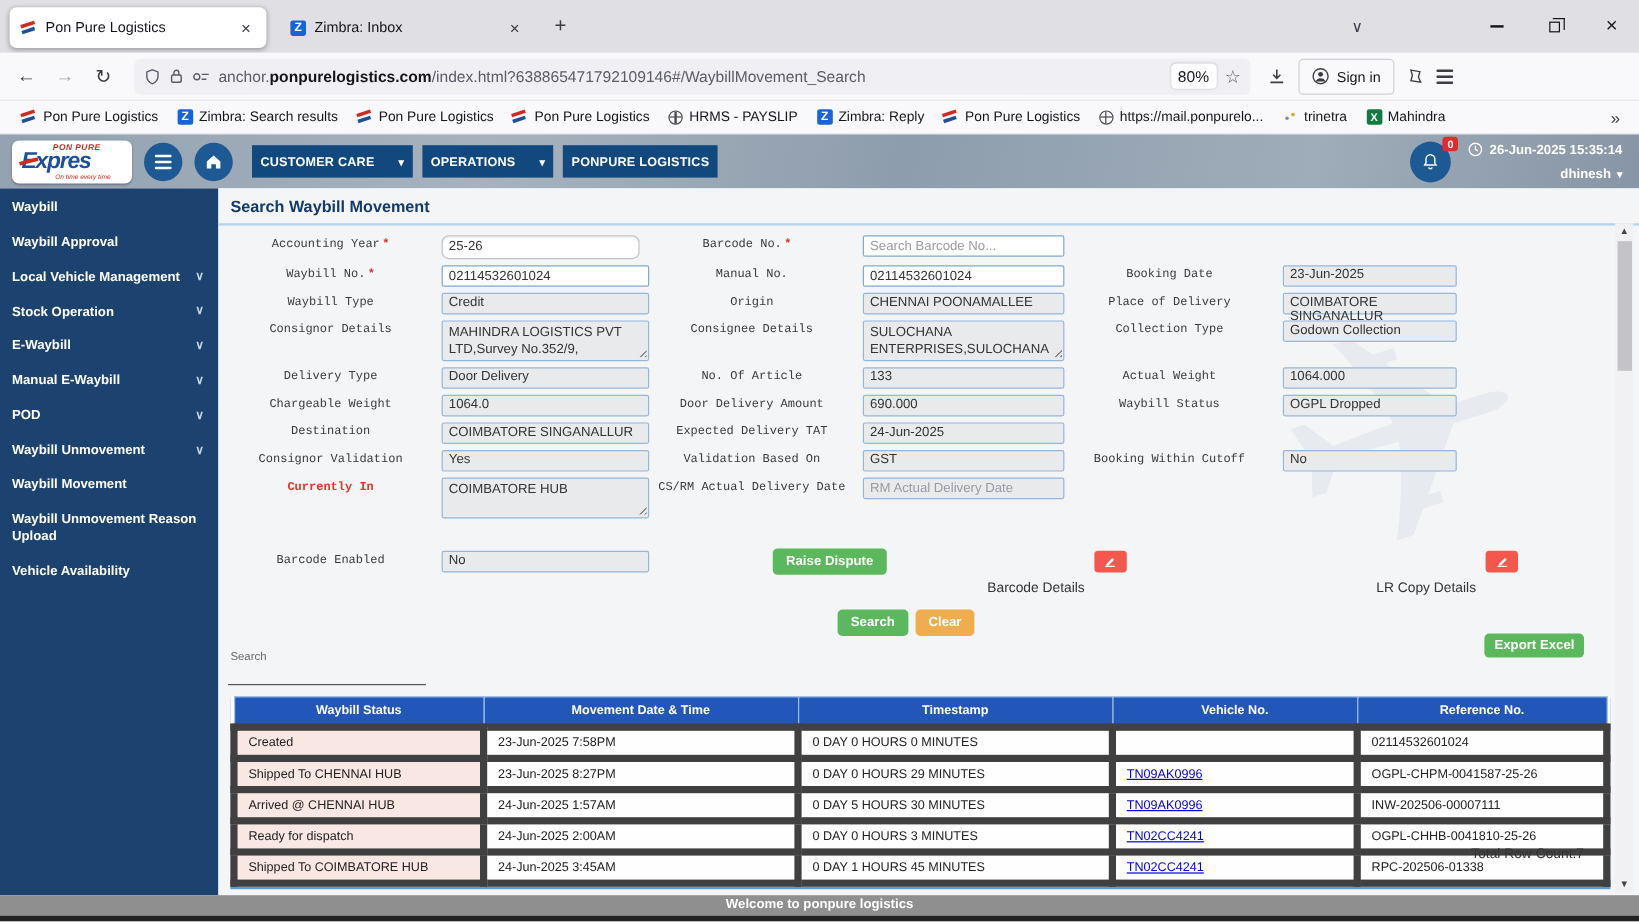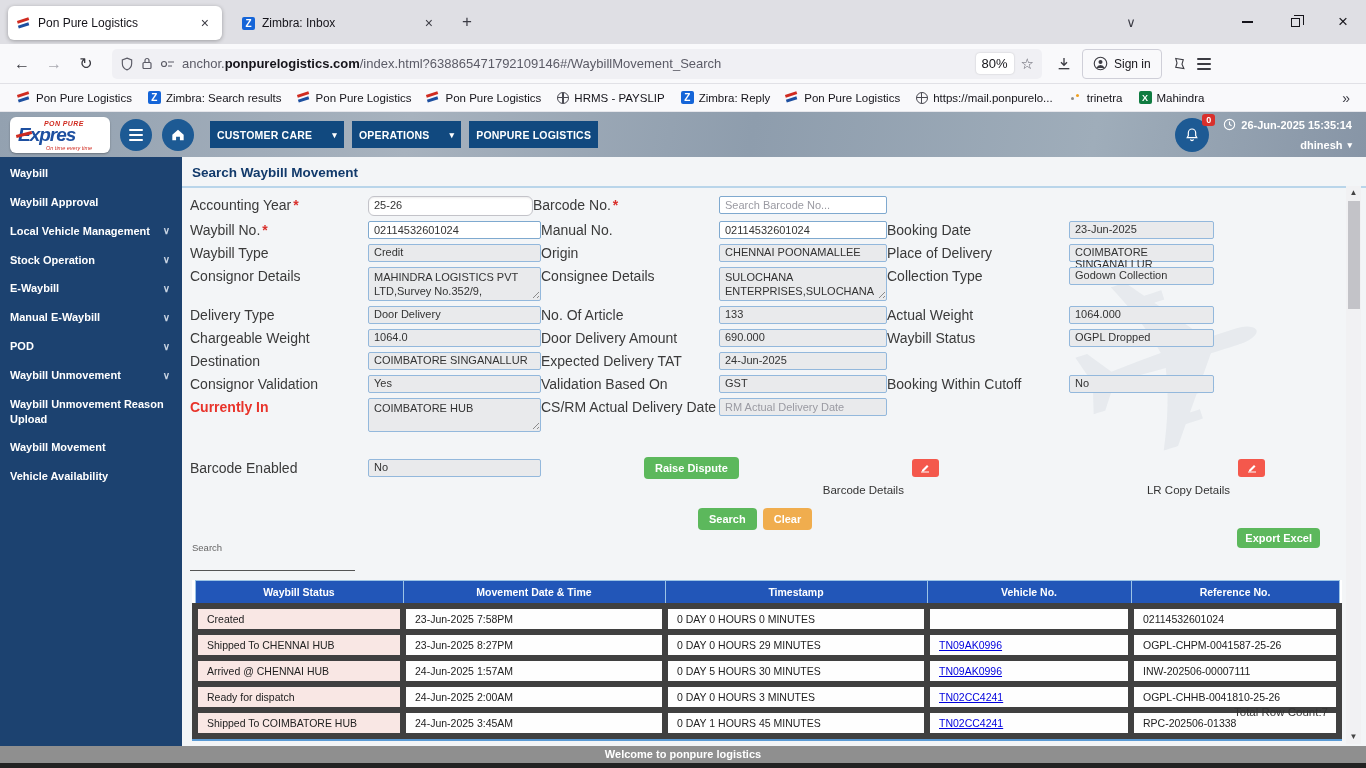"Accounting Year *" .lbl { font-family: none -> Liberation Mono, monospace; font-size: 14px -> 10px; text-align: left -> center }
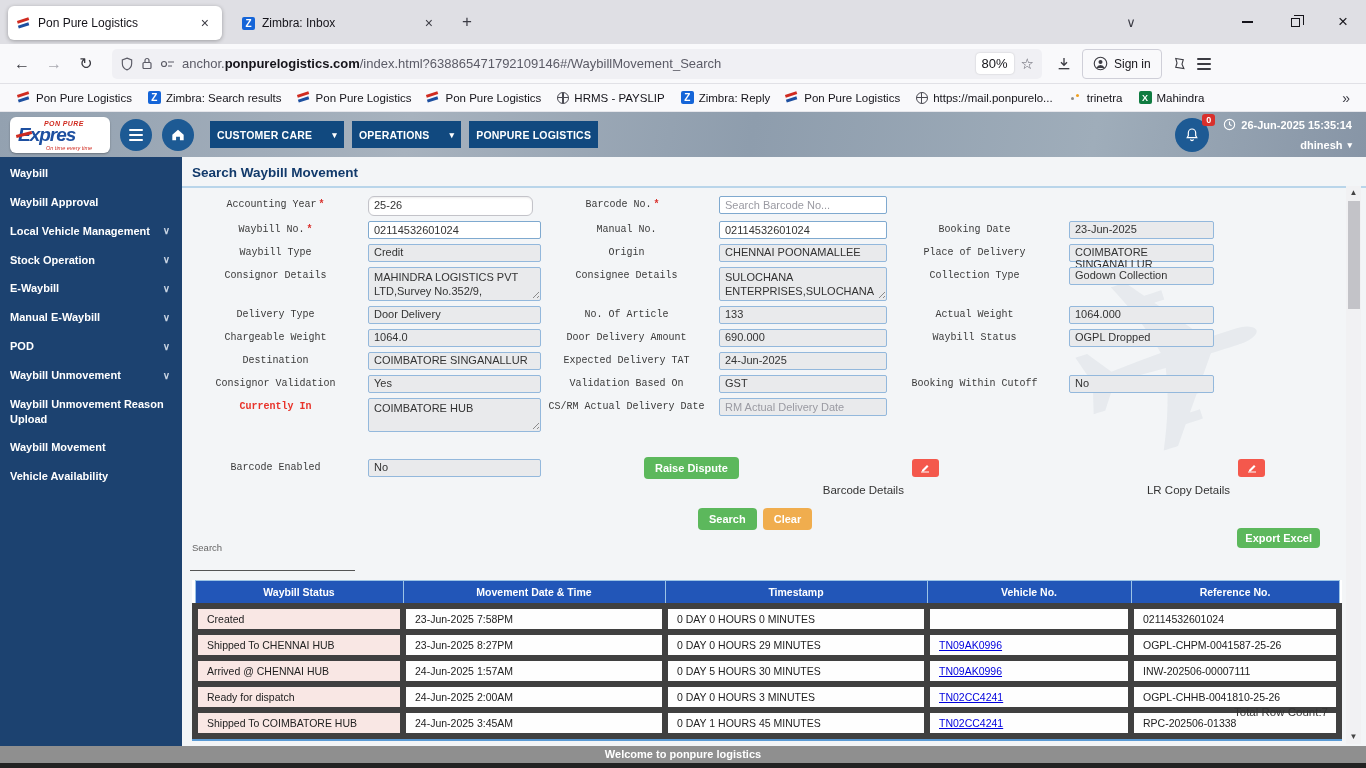"Waybill Unmovement Reason Upload" div.side-item { order: before "Waybill Movement" -> after "Waybill Movement" }
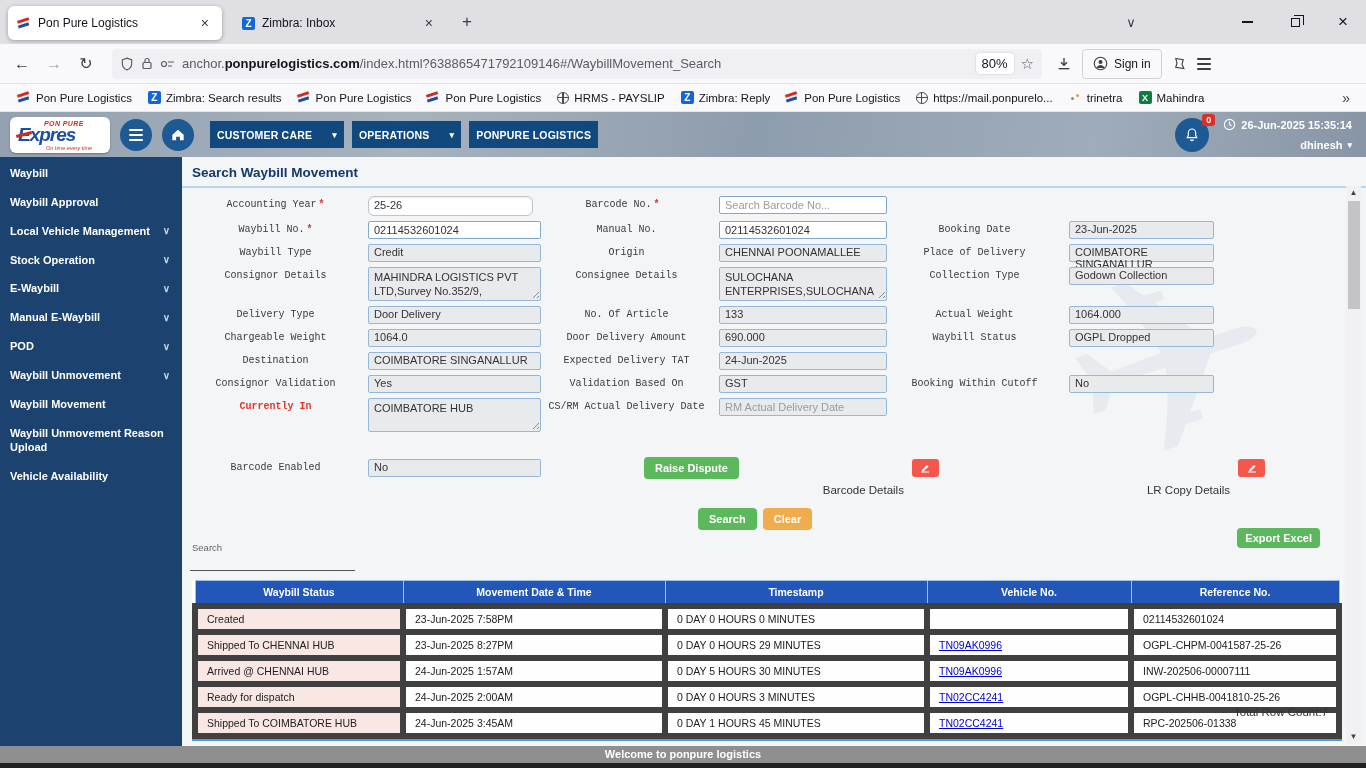"Total Row Count:7" .rowcount { right: 38px -> 46px }
